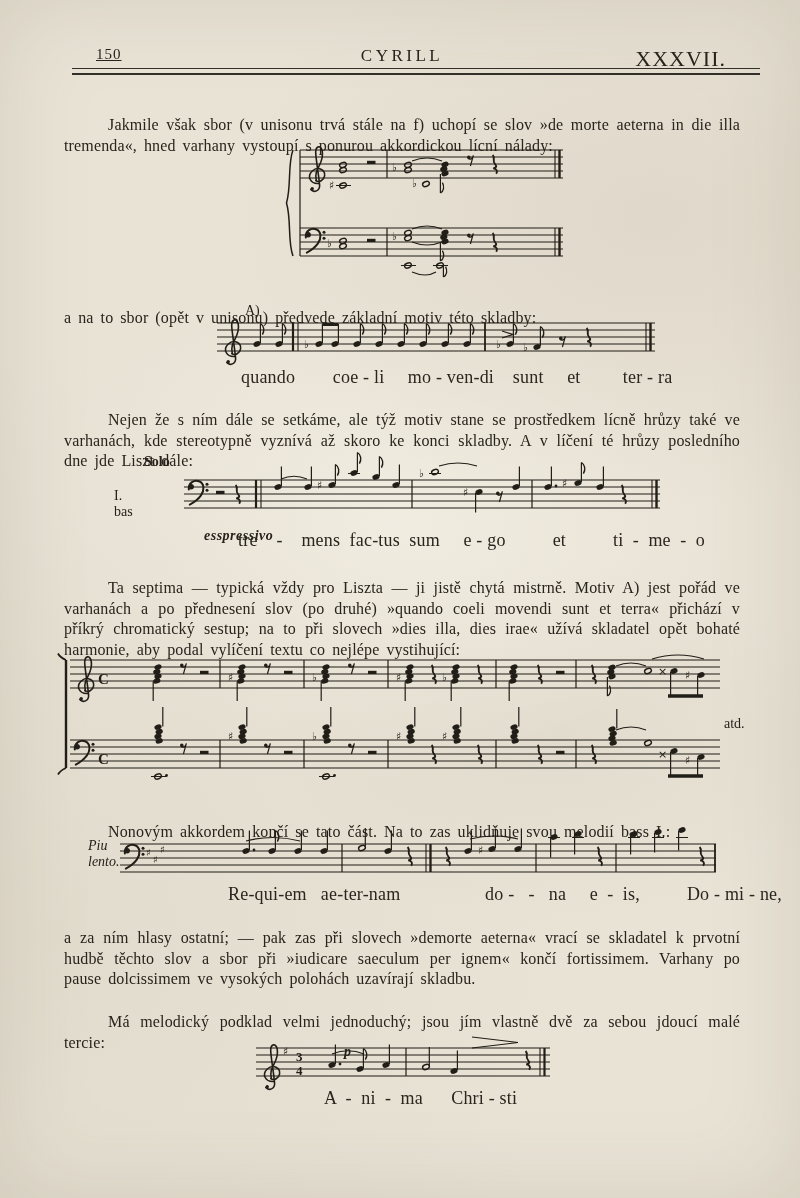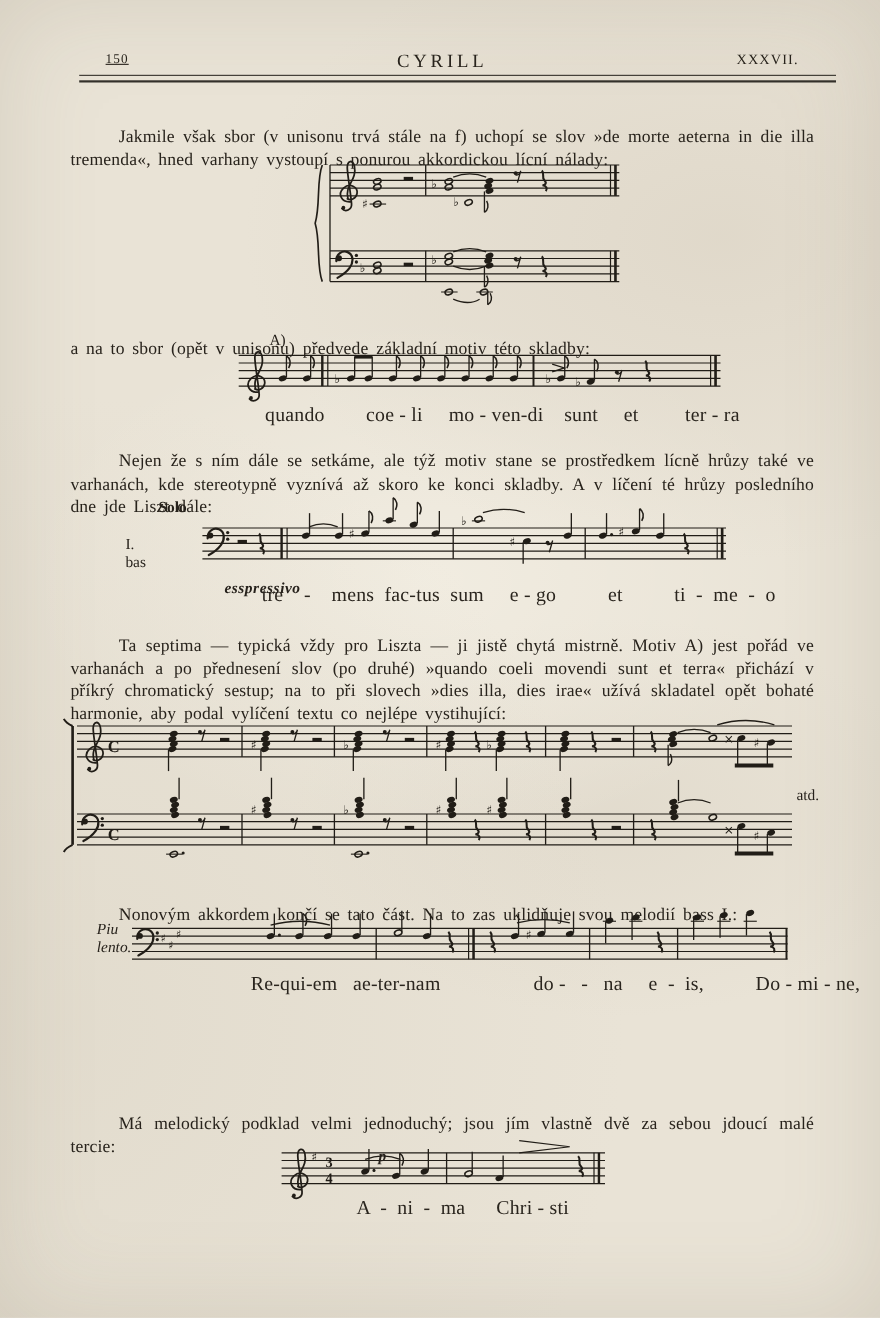"150" .hnum { font-size: 12px -> 15px }
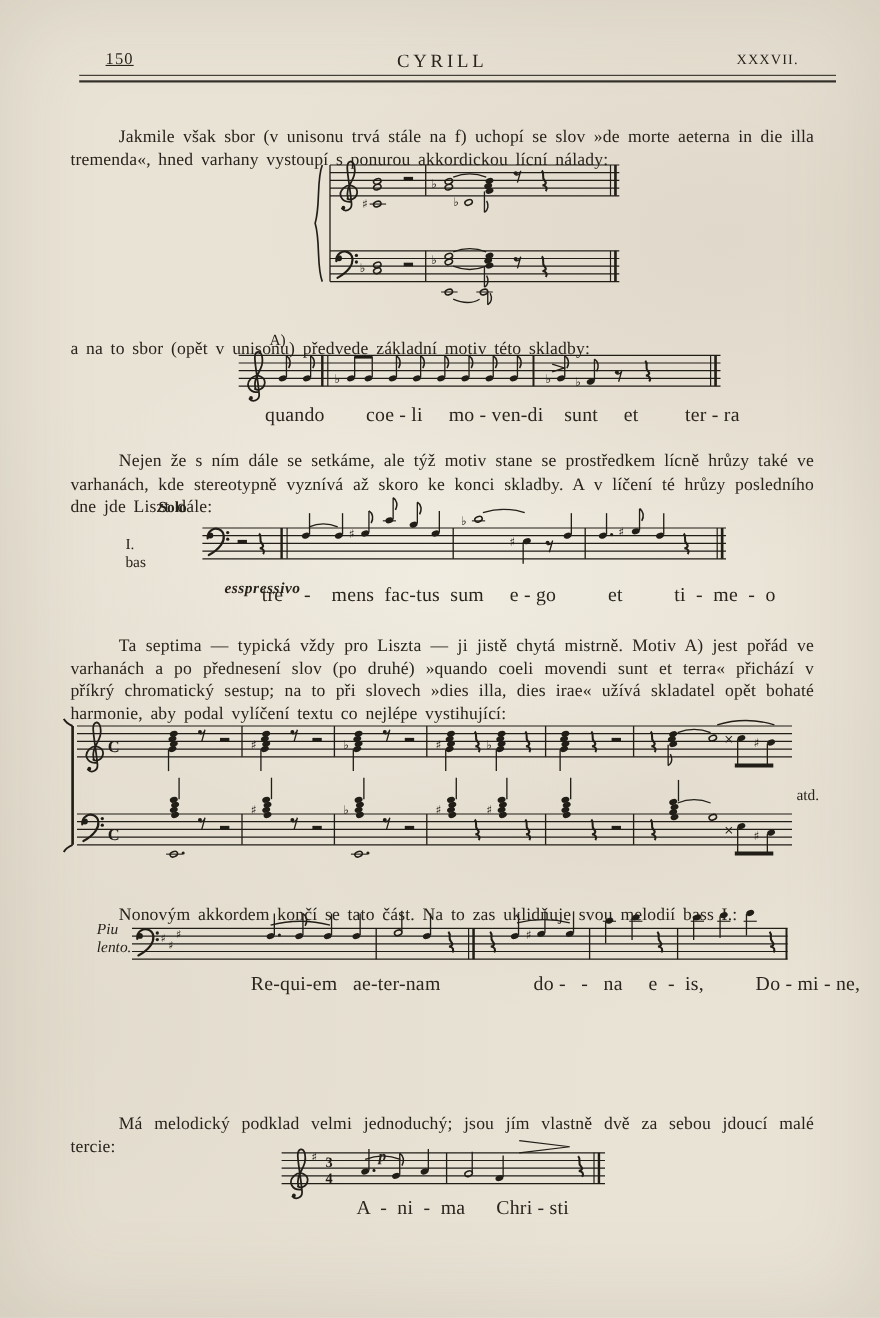"XXXVII." .hissue { font-size: 13px -> 22px }
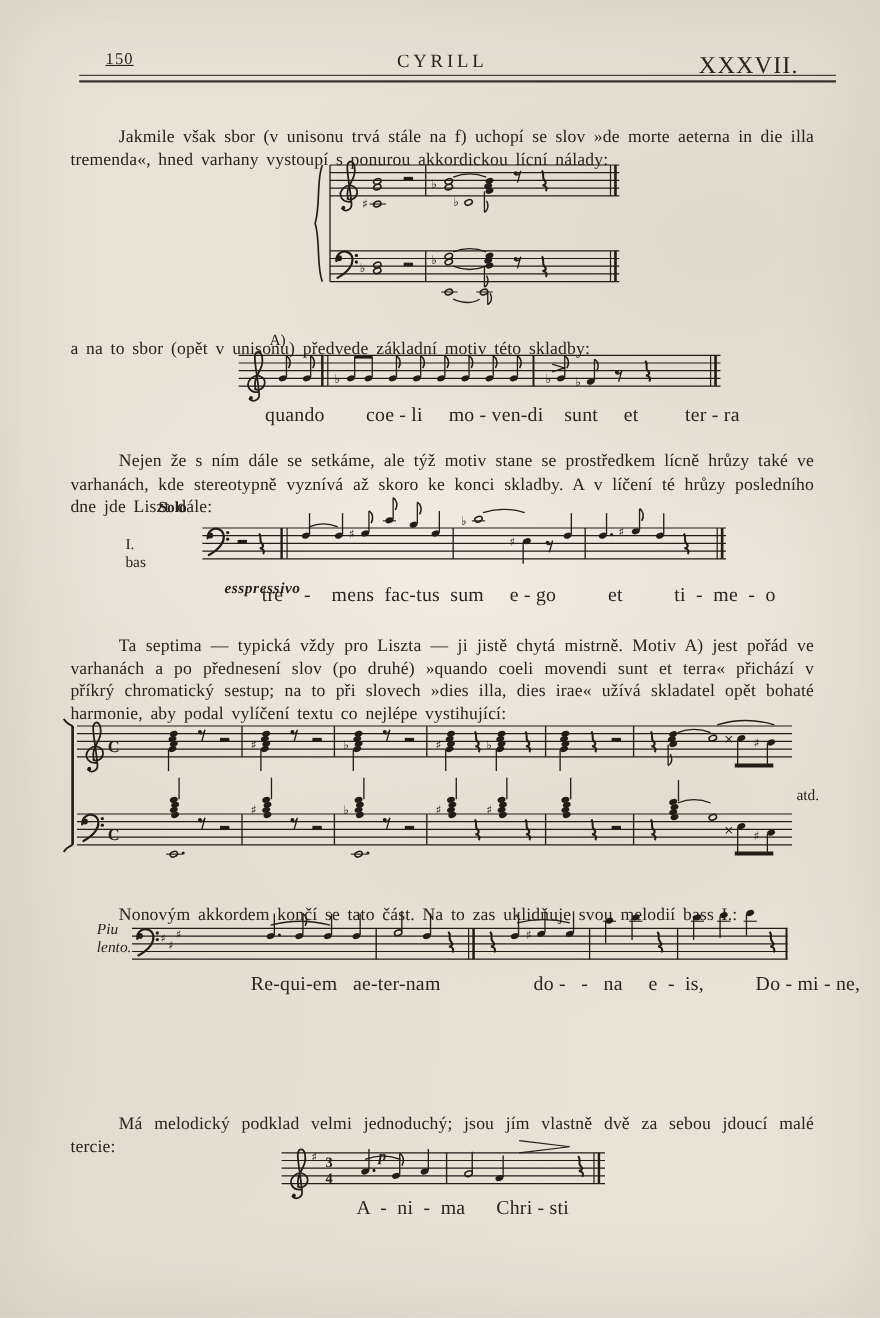"a za ním hlasy ostatní;" p.p { html: none -> <p>a za ním hlasy ostatní; — pak zas při slovech »demorte aeterna« vrací se skladatel k prvotní hudbě těchto slov a sbor při »iudicare saeculum per ignem« končí fortissimem. Varhany po pause dolcissimem ve vysokých polohách uzavírají skladbu.</p> }
